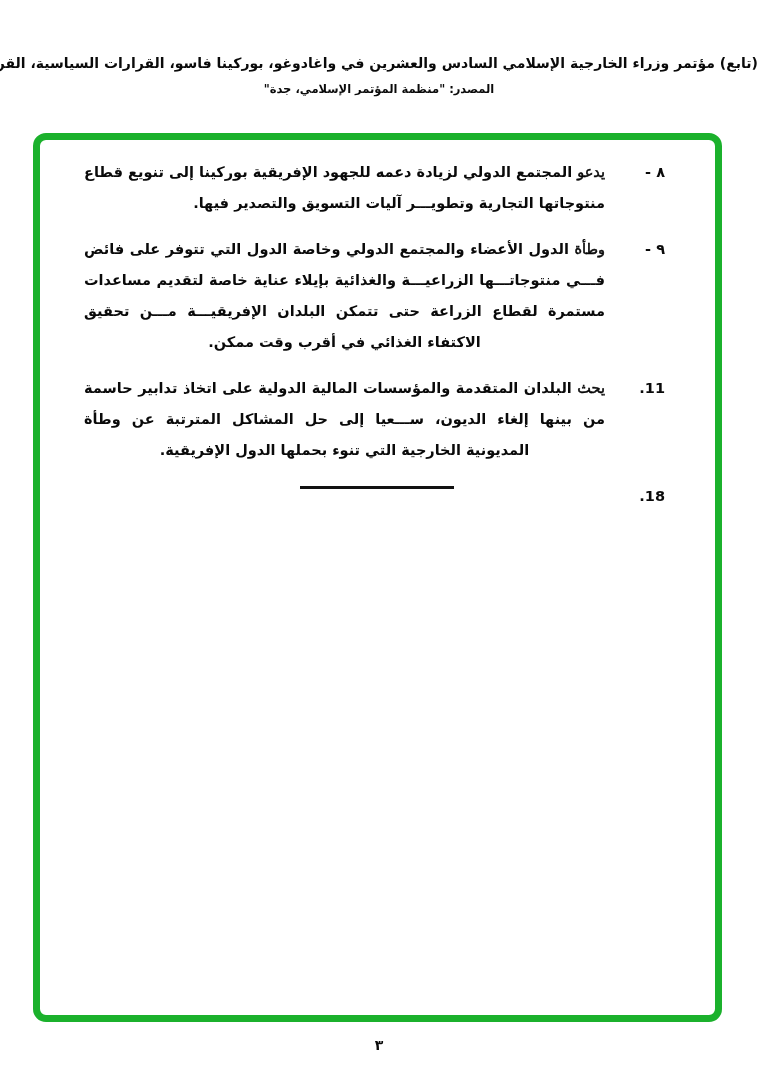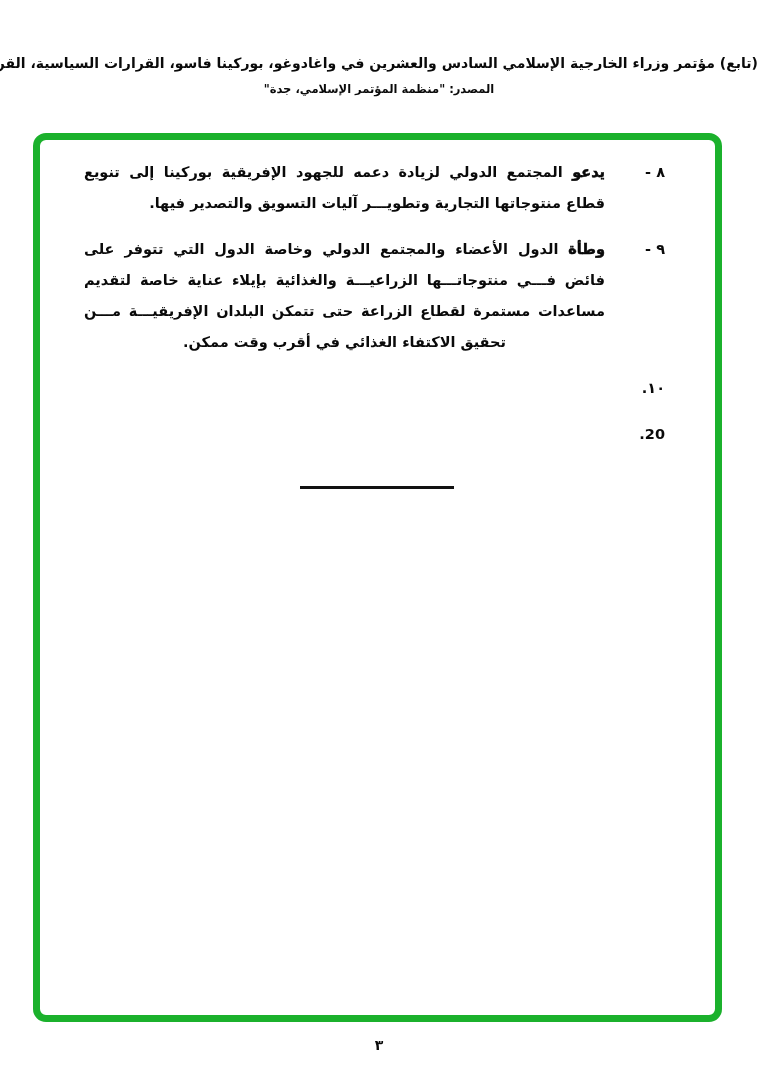"يدعو" .lead { font-weight: 700 -> 400 }
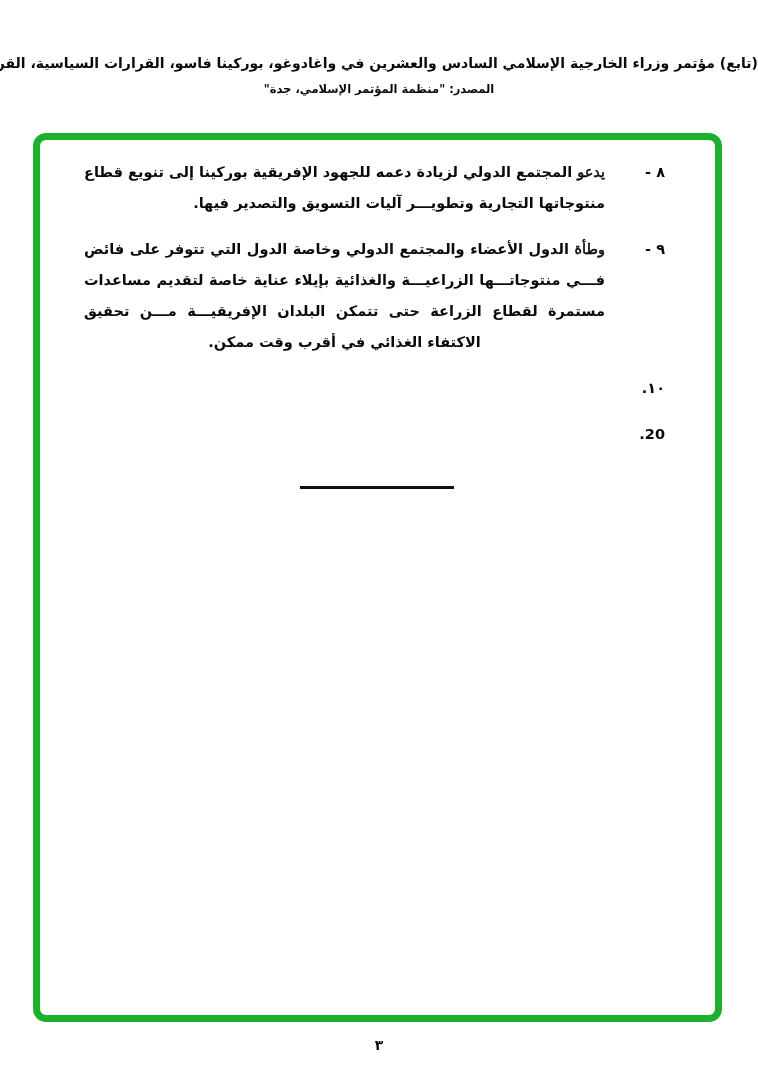"يحث البلدان المتقدمة والمؤسسات المالية" p.body-text { html: none -> <p><b>يحث</b> <span>البلدان المتقدمة والمؤسسات المالية الدولية على اتخاذ تدابير حاسمة من بينها إلغاء الديون، ســـعيا إلى حل المشاكل المترتبة عن وطأة المديونية الخارجية التي تنوء بحملها الدول الإفريقية.</span></p> }
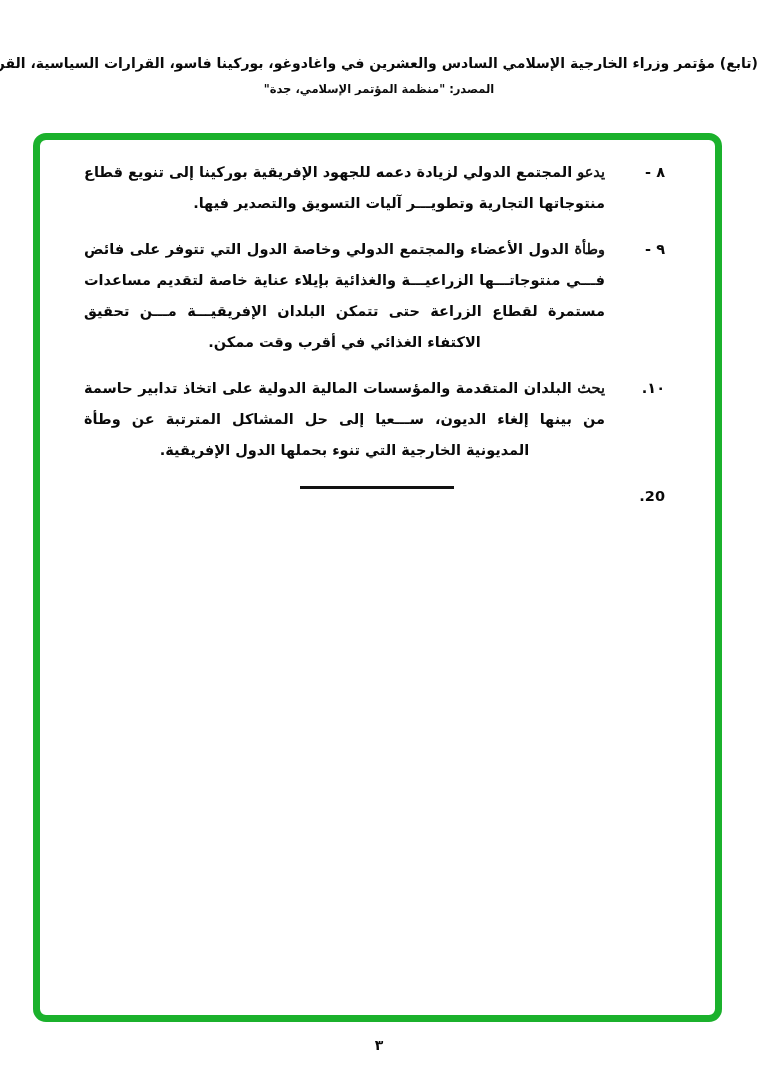"١٠." span.num { text: ١٠ -> 11 }
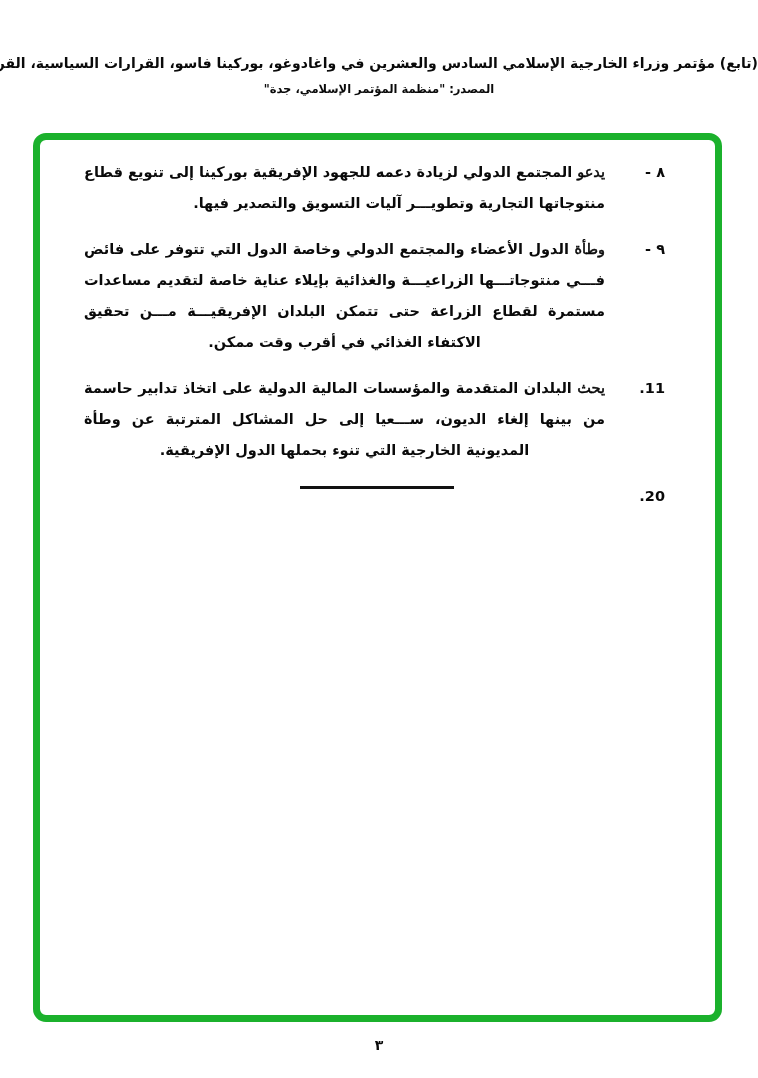"20." span.num { text: 20 -> 18 }
